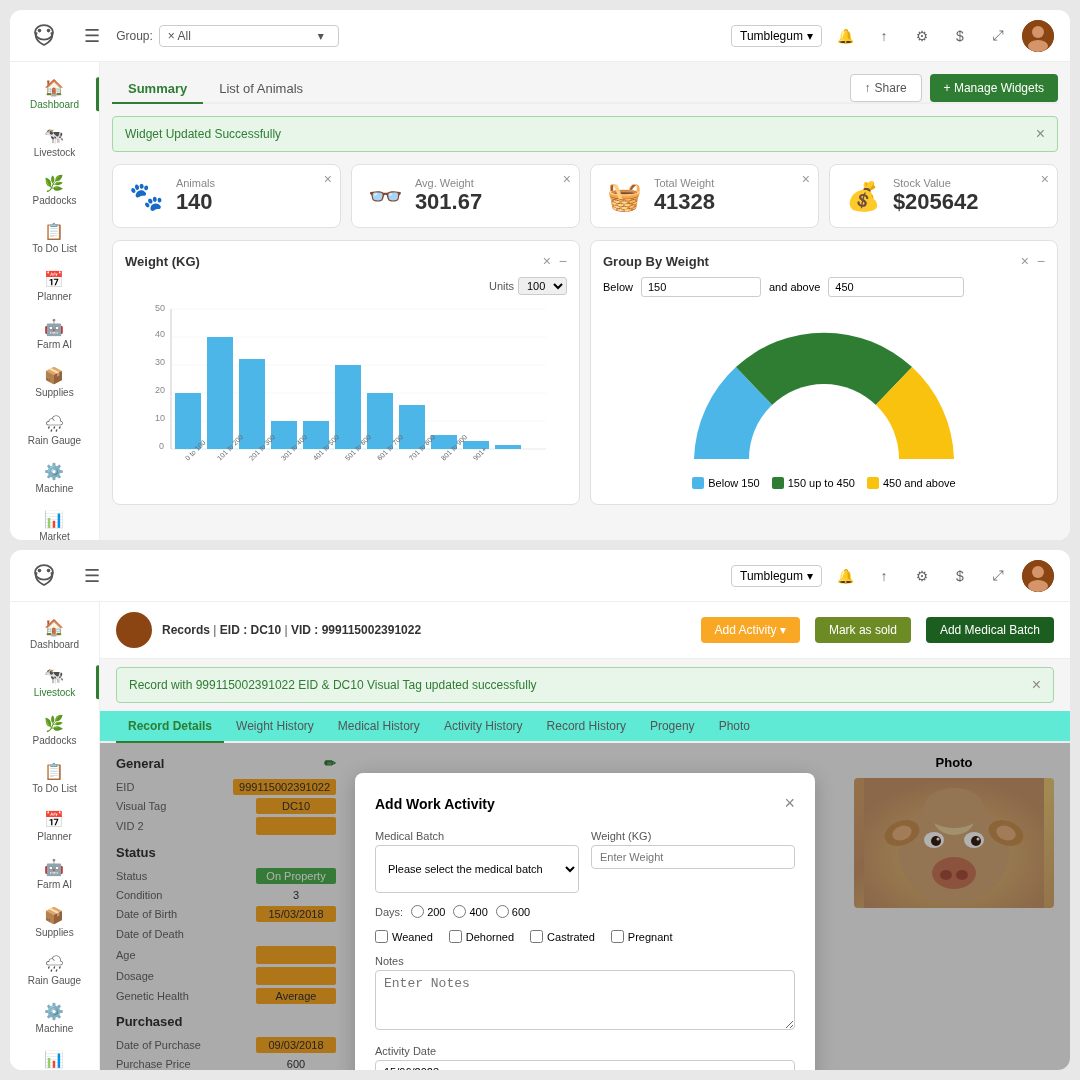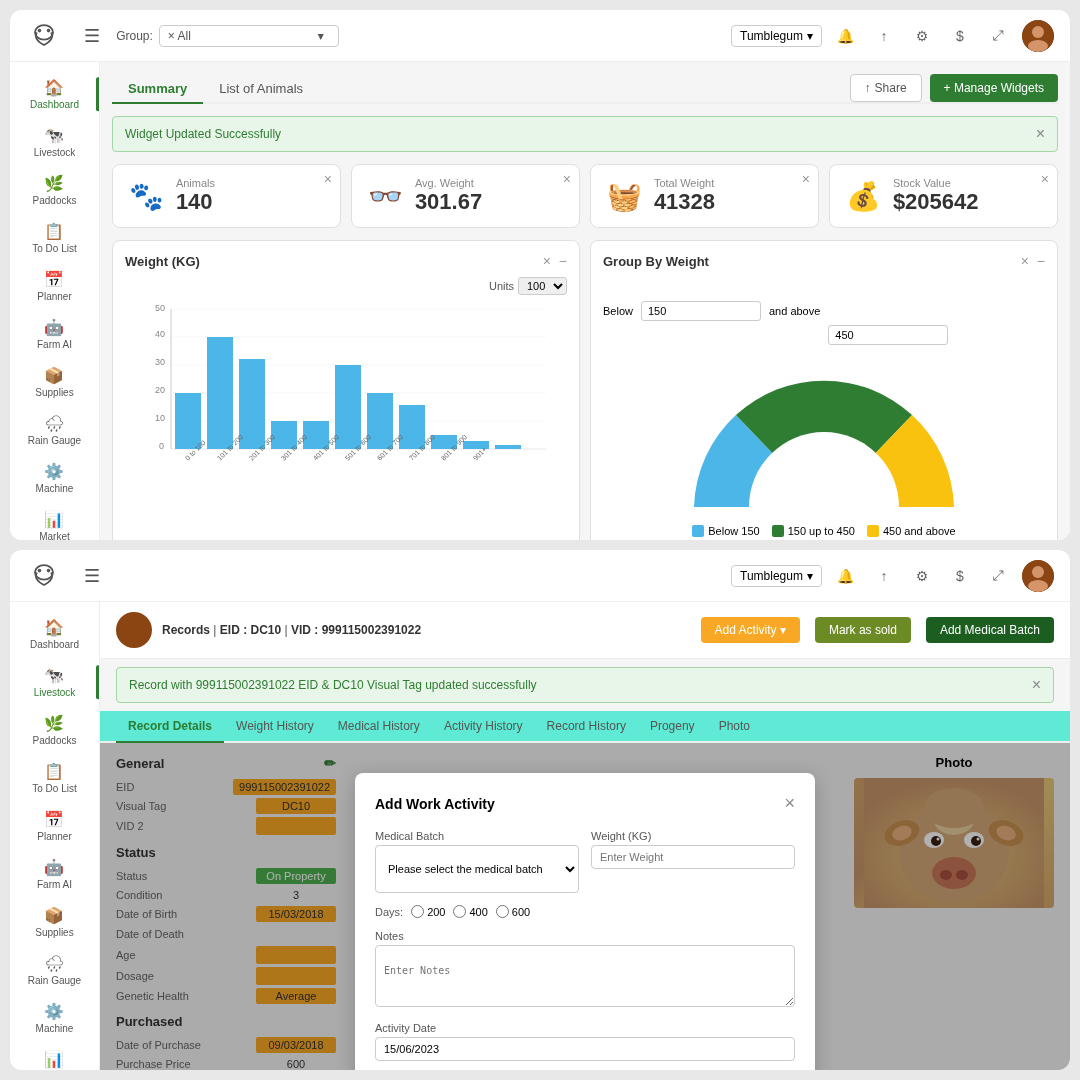"450" input.range-input { margin-top: 48px -> none; width: 120px -> 136px }
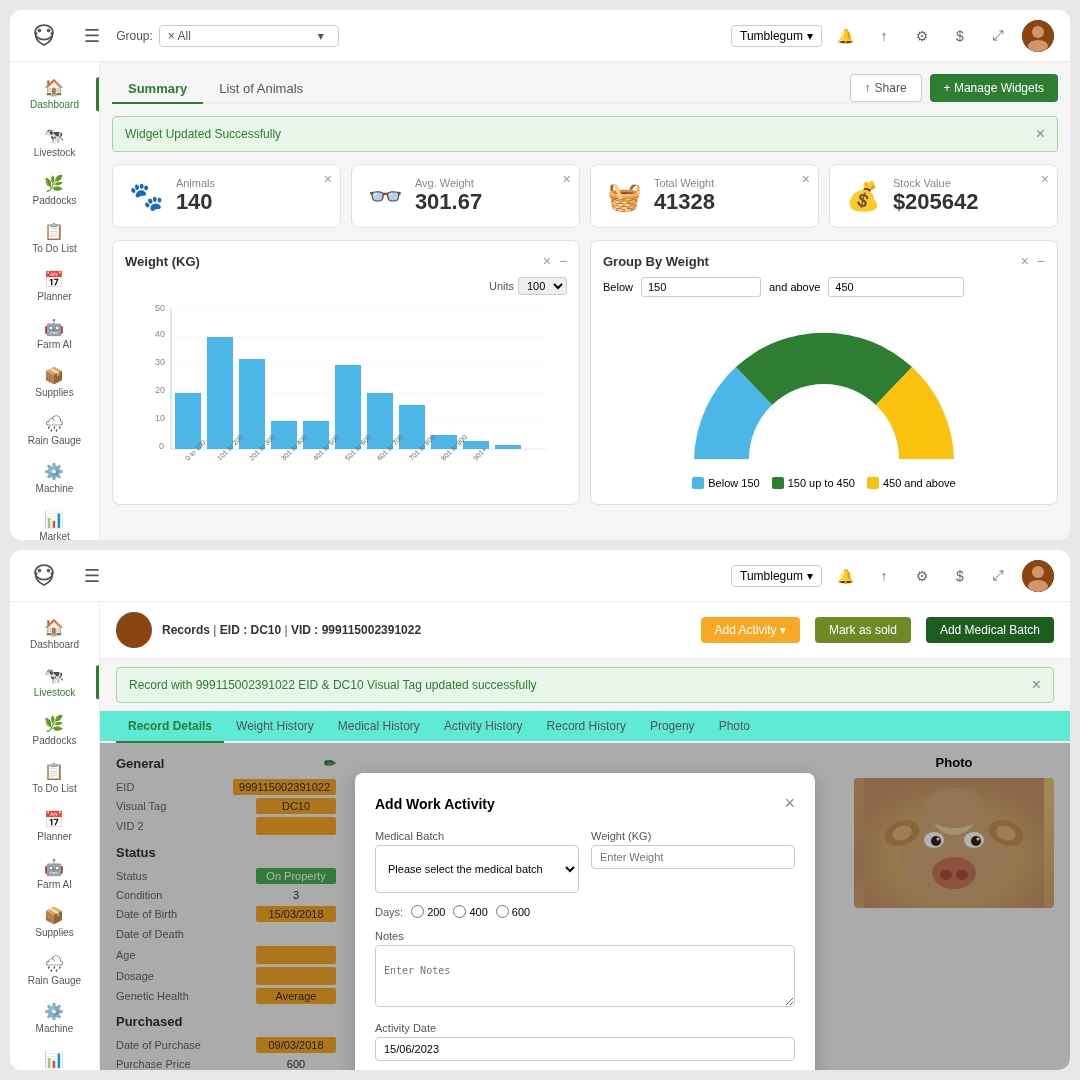"Weaned" div.checkboxes-row { html: none -> <div> <div> <input> <span>Weaned</span> </div> <div> <input> <span>Dehorned</span> </div> <div> <input> <span>Castrated</span> </div> <div> <input> <span>Pregnant</span> </div> </div> }
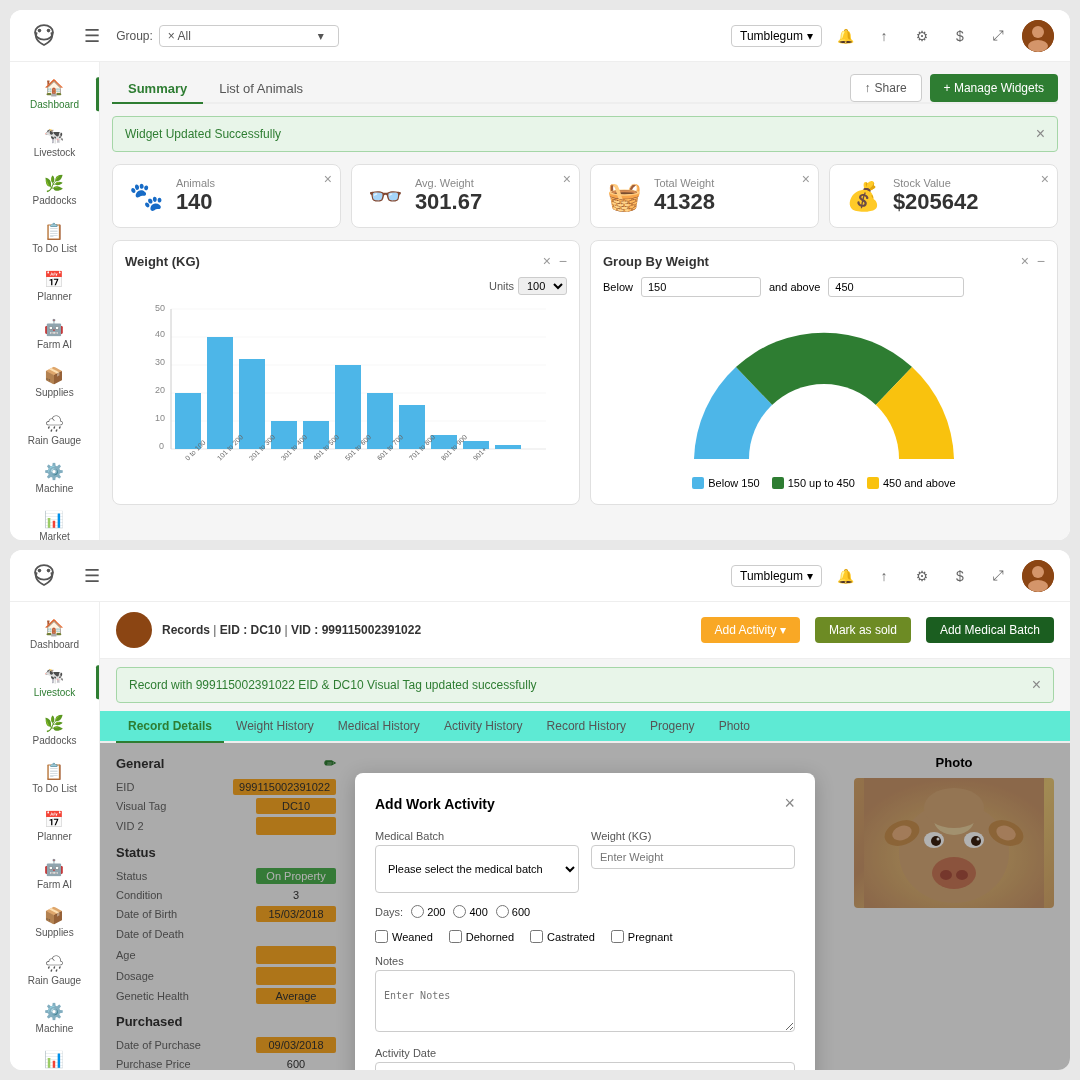"Enter Notes" .notes-textarea { font-family: none -> Liberation Mono, monospace; font-size: 10px -> 13px; padding: 19px 8px -> 5px 8px }
